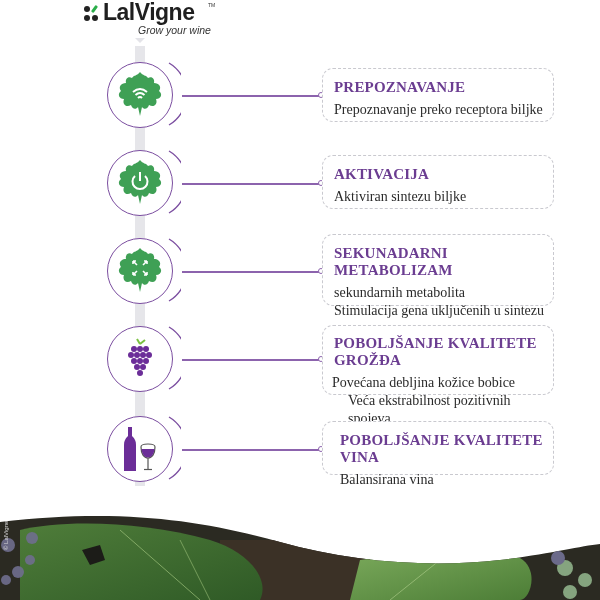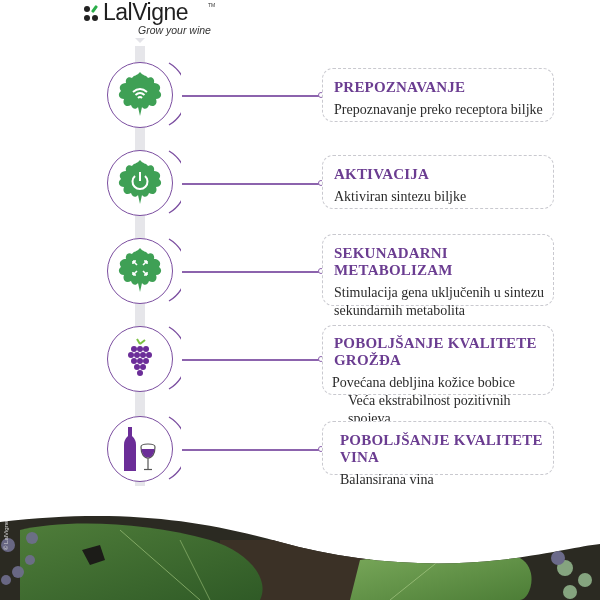"LalVigne" .logo-name { font-weight: normal -> bold }
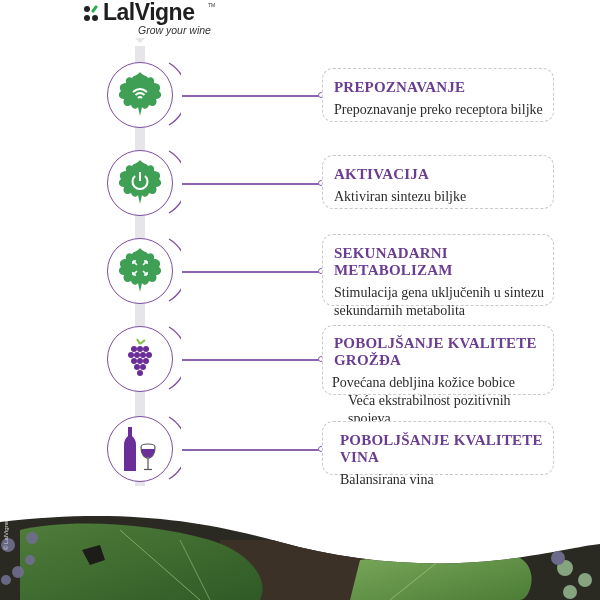"Stimulacija gena uključenih u sintezu" div.card-line { order: before "sekundarnih metabolita" -> after "sekundarnih metabolita" }
